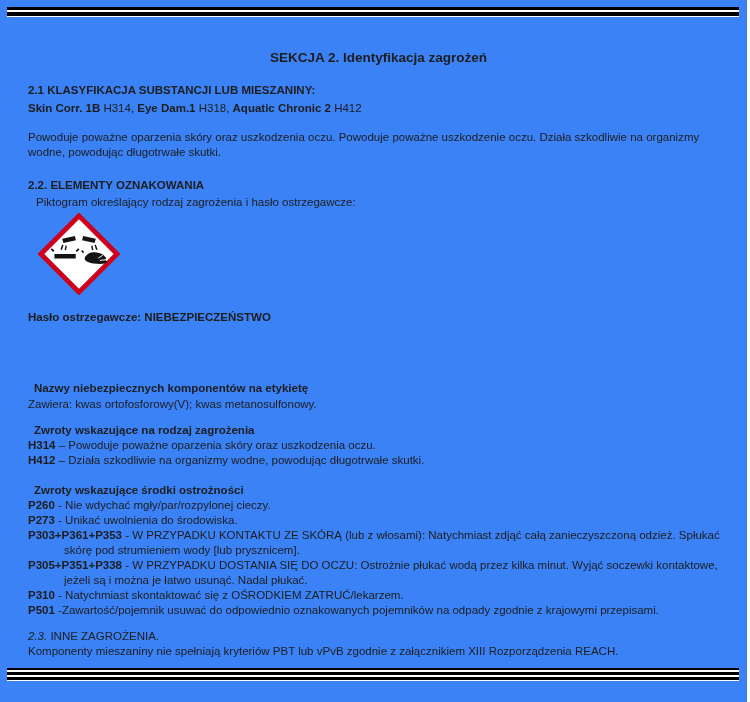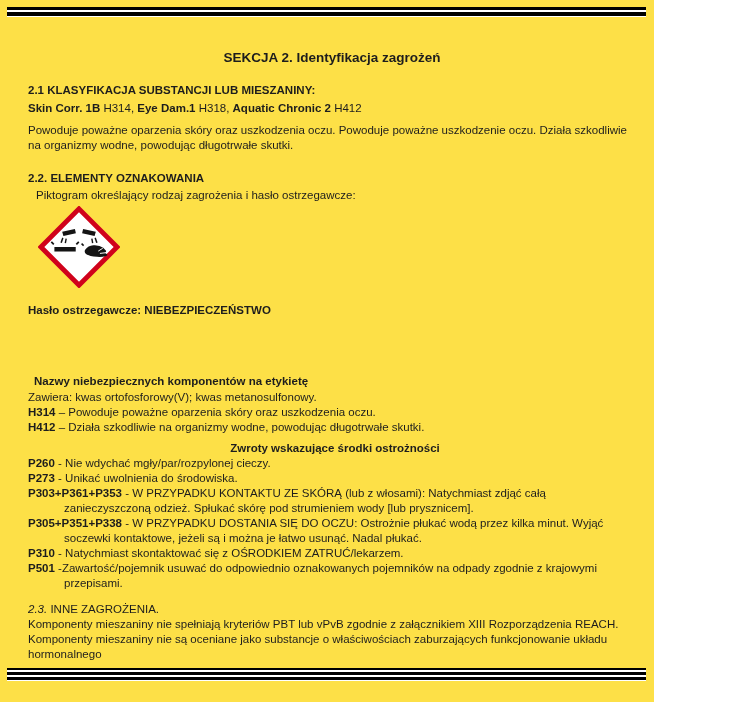"SEKCJA 2. Identyfikacja zagrożeń" .page { background: #fde047 -> #3b82f6; width: 654px -> 747px }
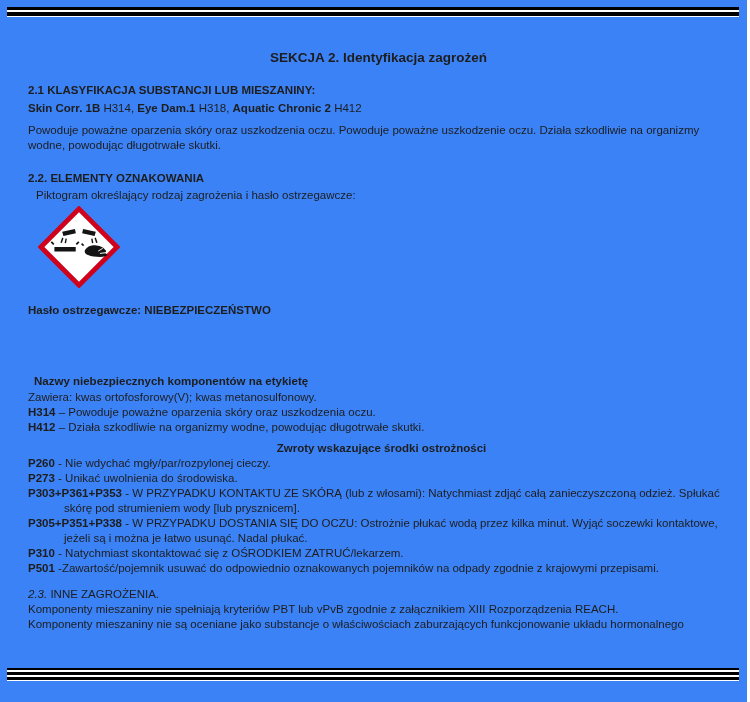"Powoduje poważne oparzenia skóry oraz" .desc { margin-top: 7px -> 14px }
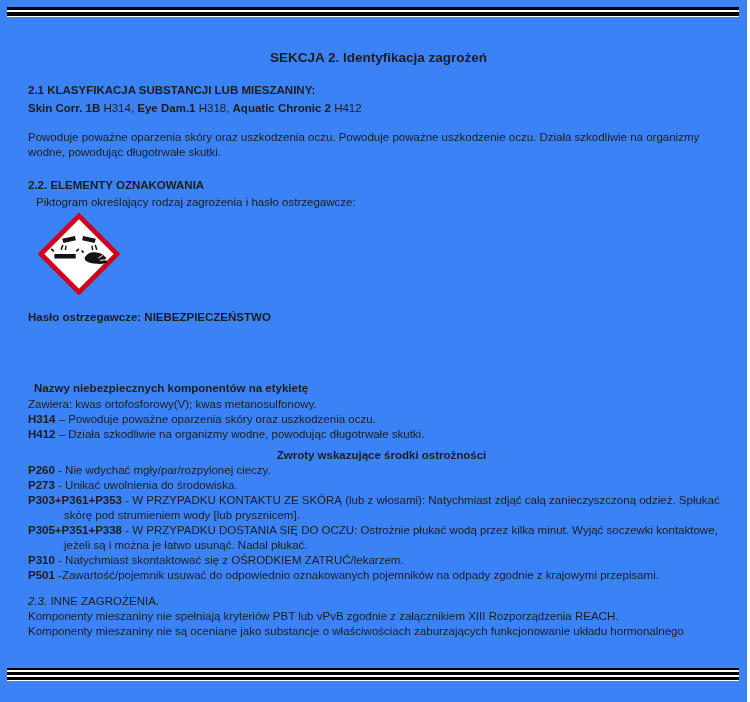"Zwroty wskazujące na rodzaj zagrożenia" div.sub-h { html: none -> <div>Zwroty wskazujące na rodzaj zagrożenia</div> }
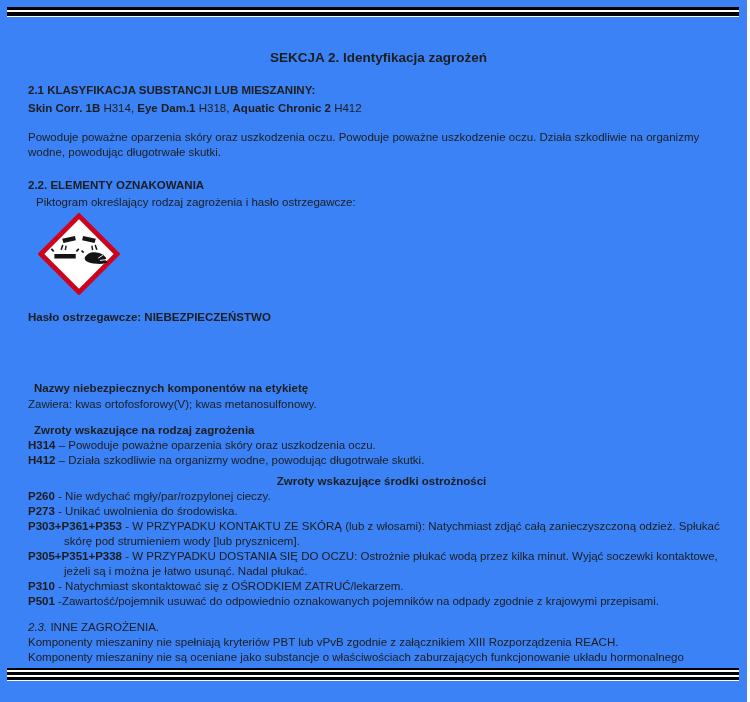"Zwroty wskazujące środki ostrożności" .pr-h { margin-top: 6px -> 15px; text-align: center -> none }
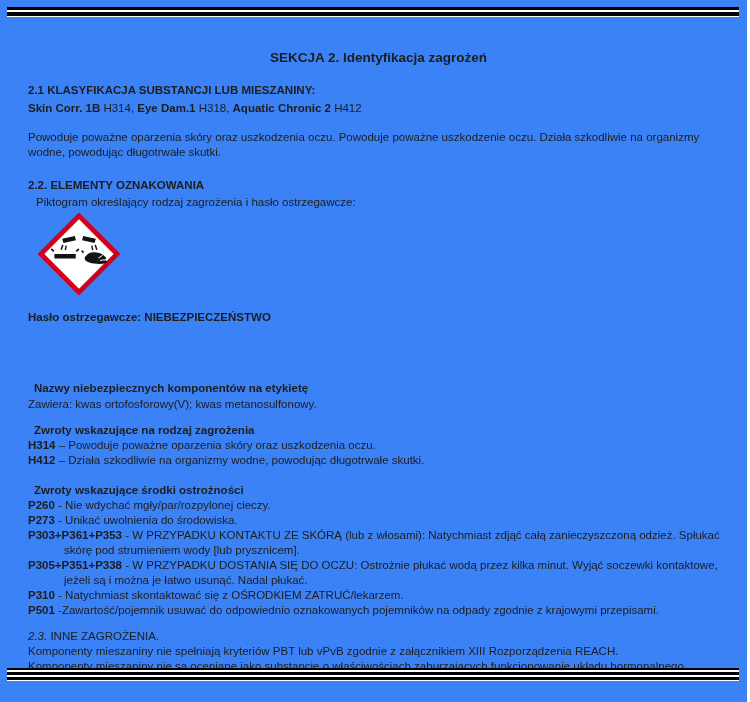"Komponenty mieszaniny nie są oceniane" div.s23-line { html: <div>Komponenty mieszaniny nie są oceniane jako substancje o właściwościach zaburzających funkcjonowanie układu hormonalnego</div> -> none }
